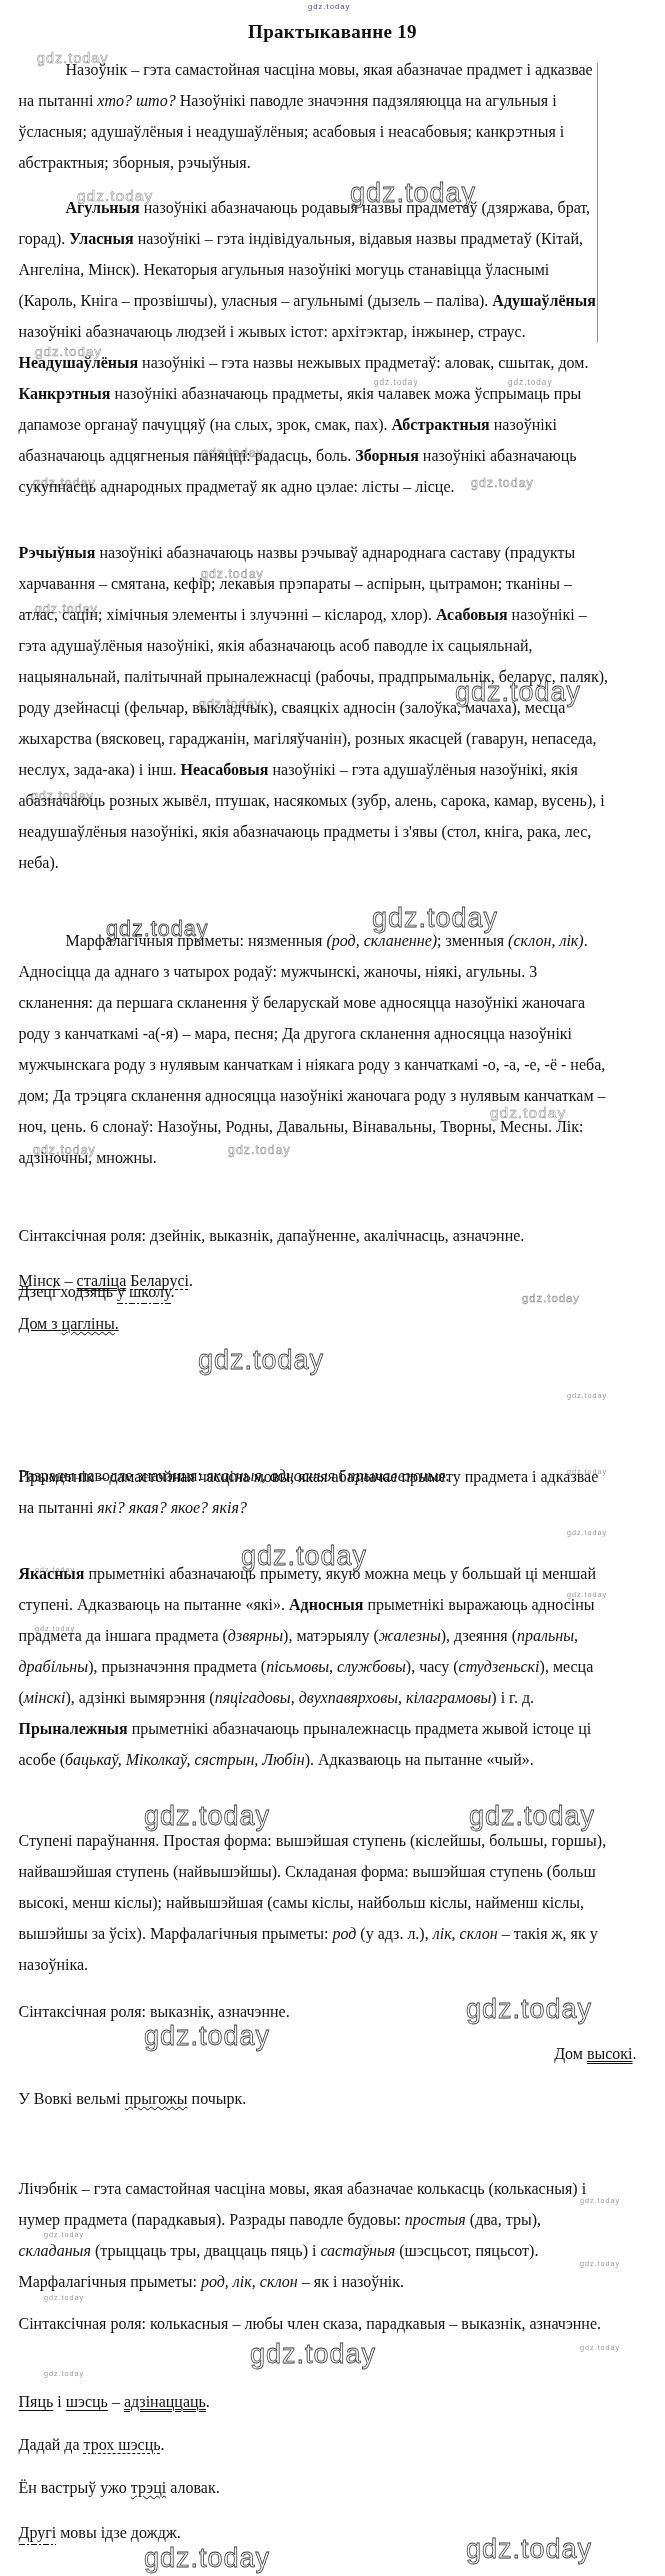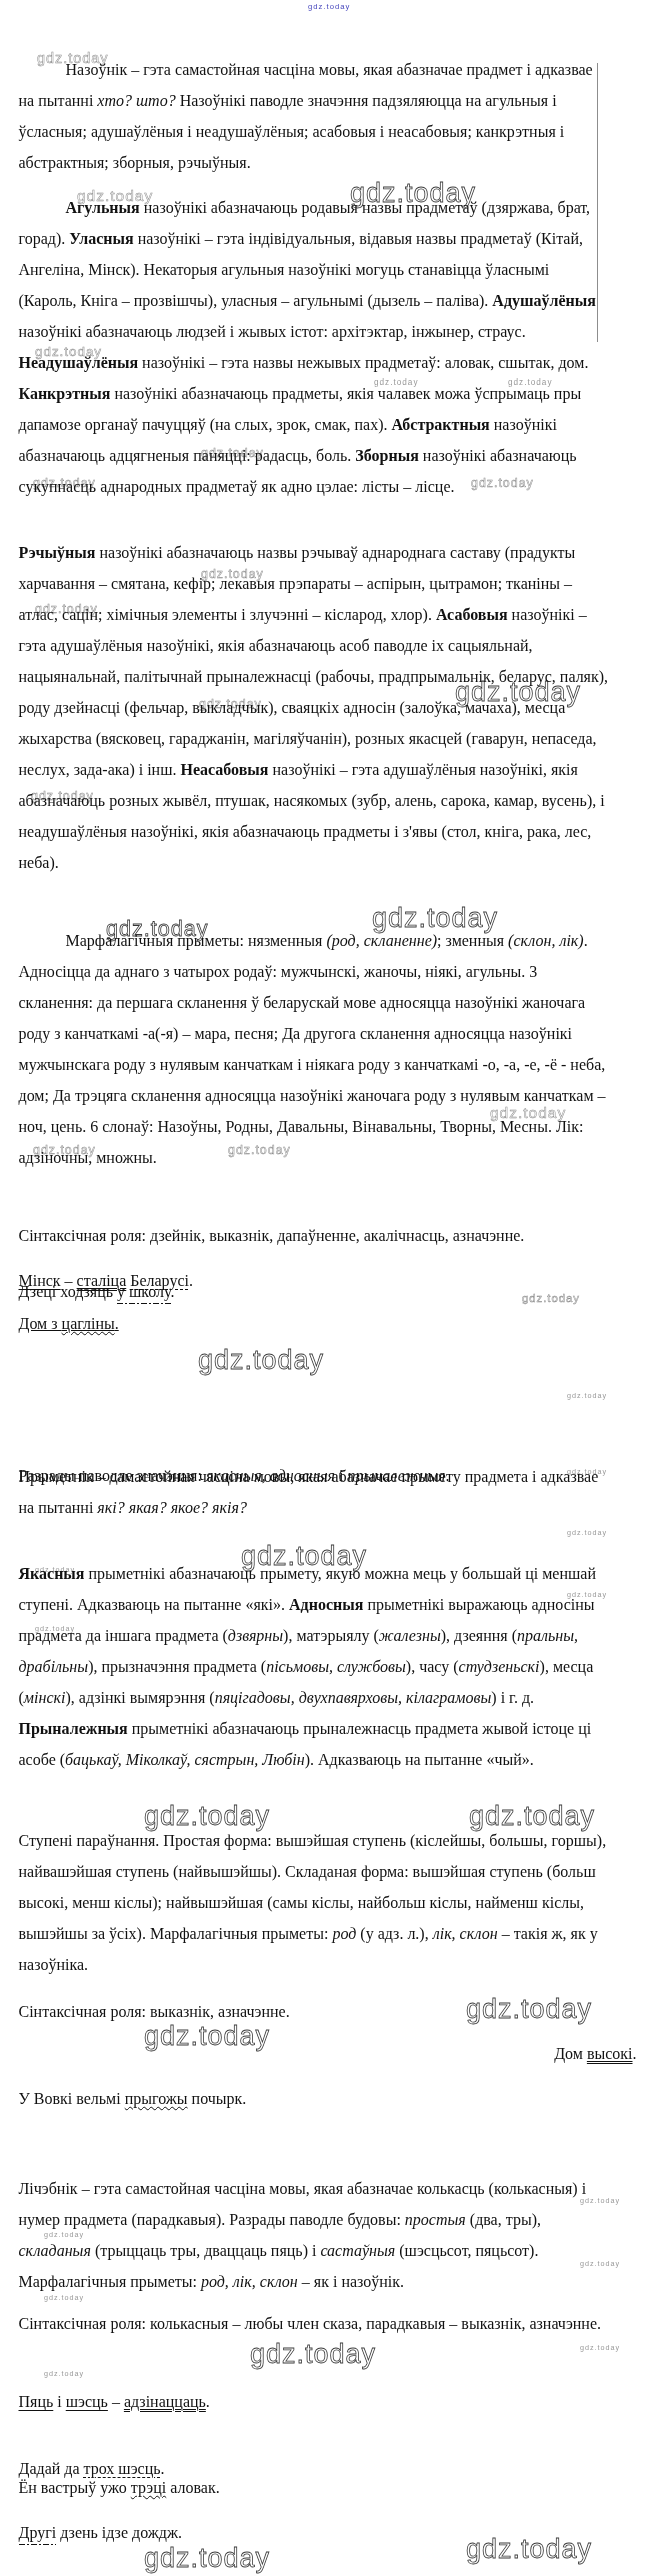"Практыкаванне 19" h1.doc-title { html: none -> <h1>Практыкаванне 19</h1> }
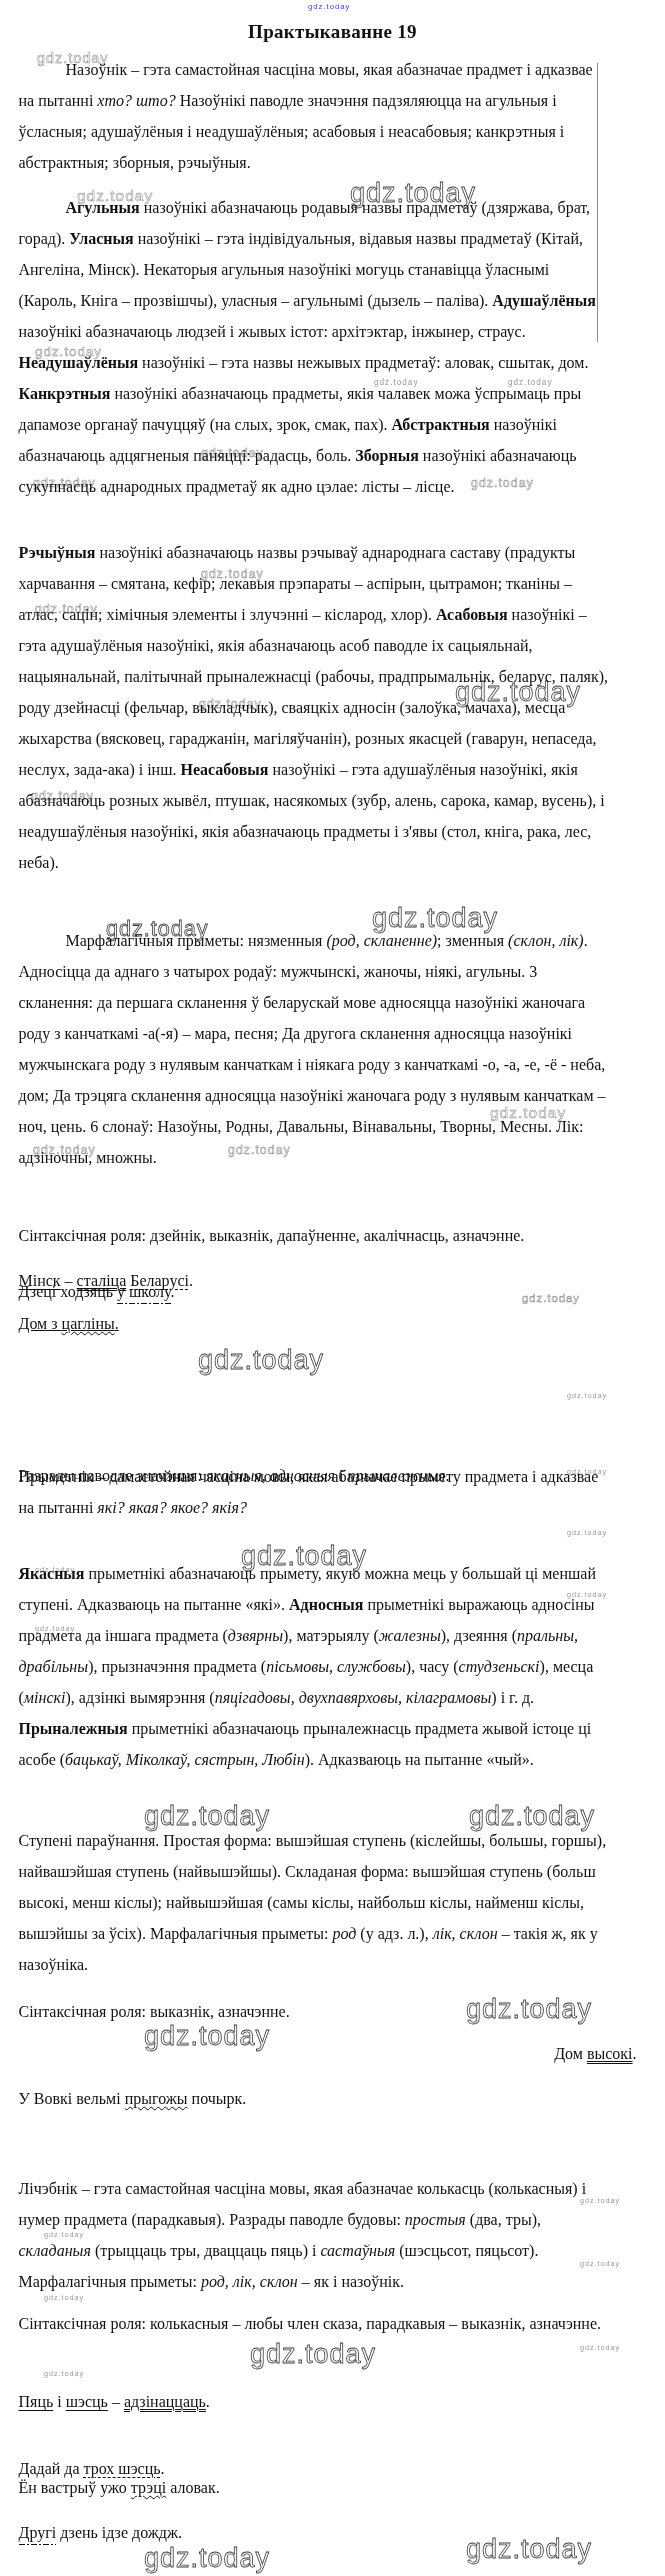"Дадай да трох шэсць." p.block { margin-top: 24px -> none }
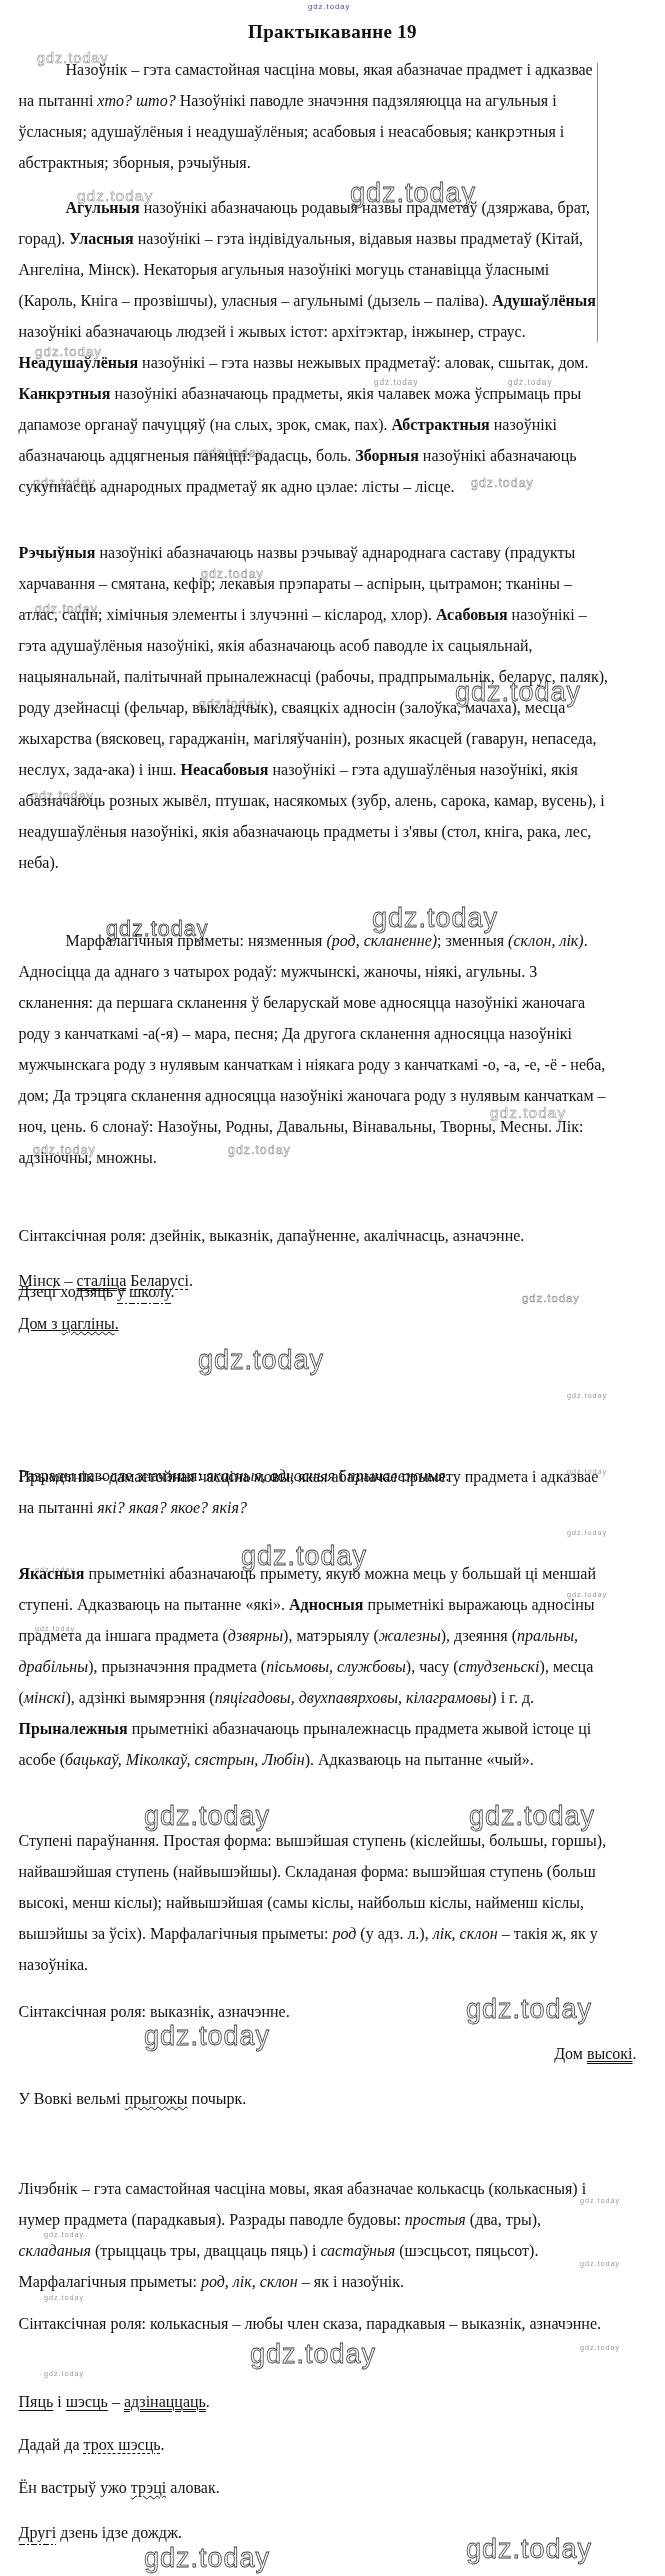"дзень ідзе дождж." span { text: дзень -> мовы }
